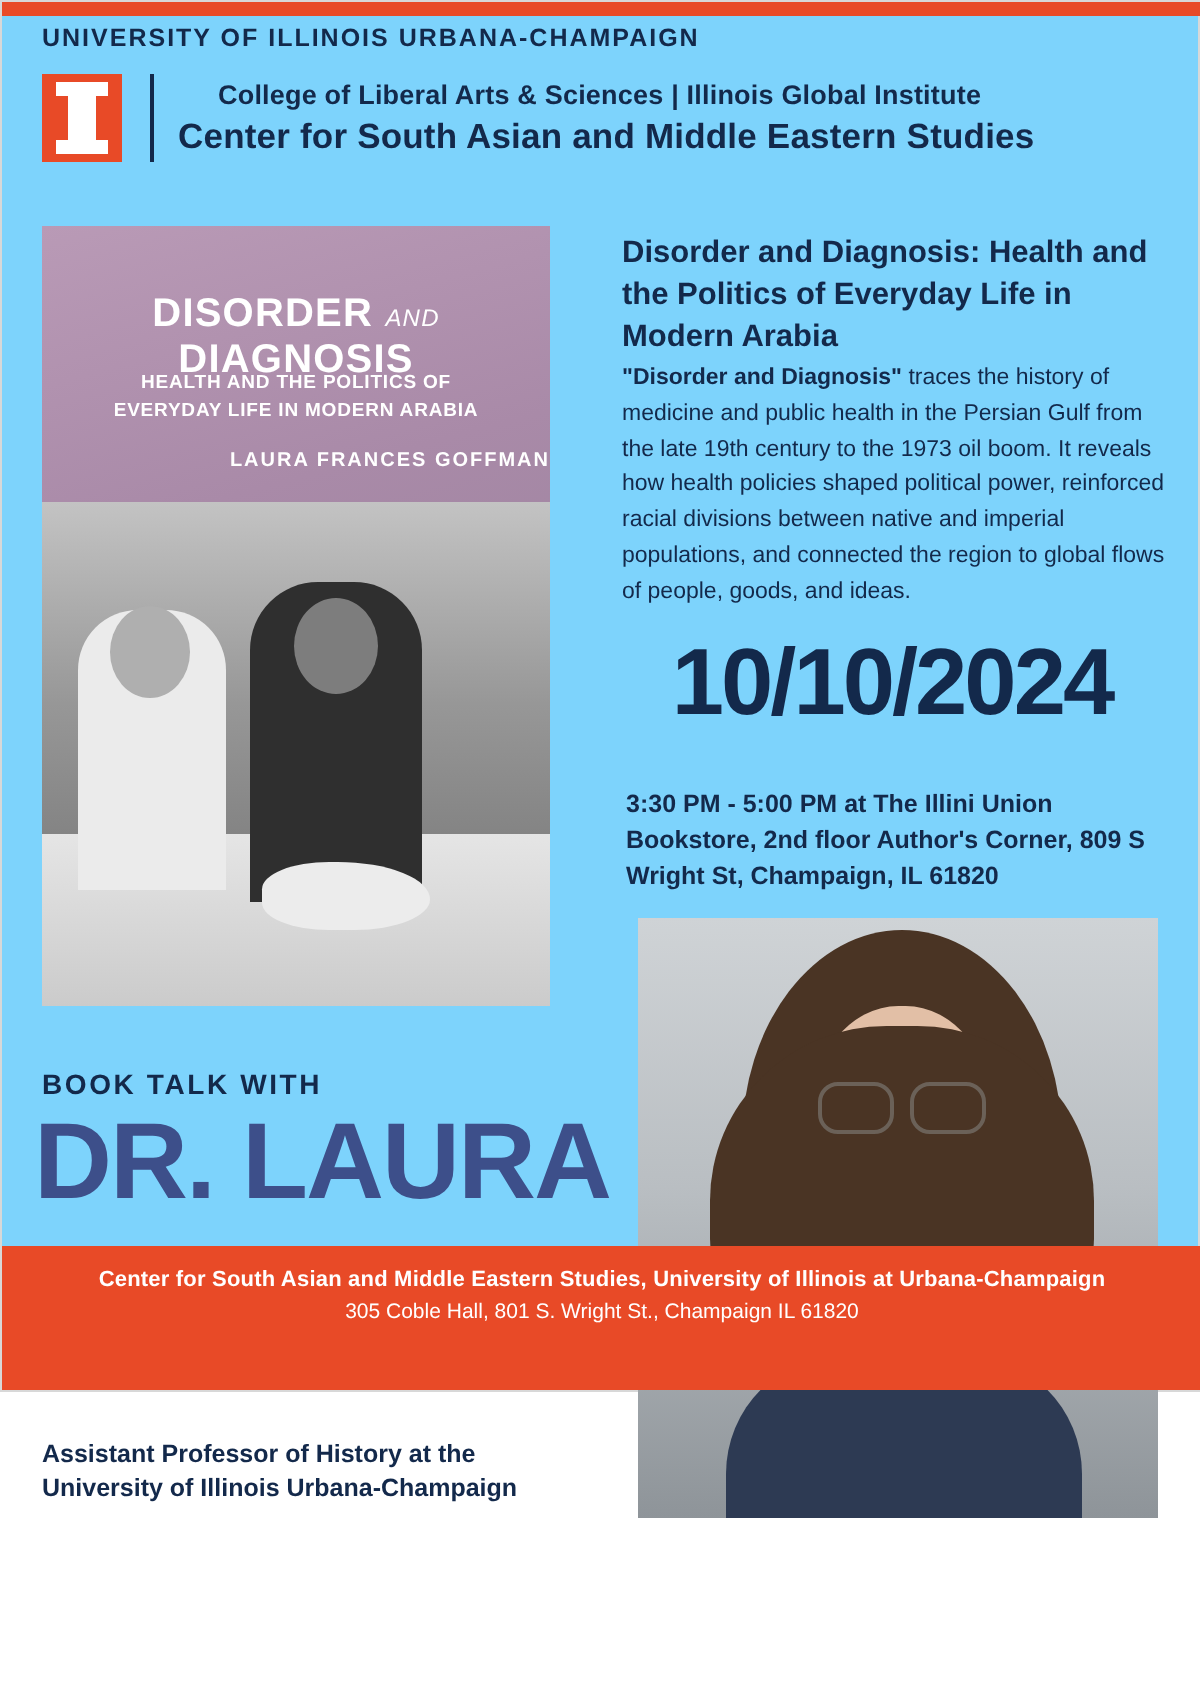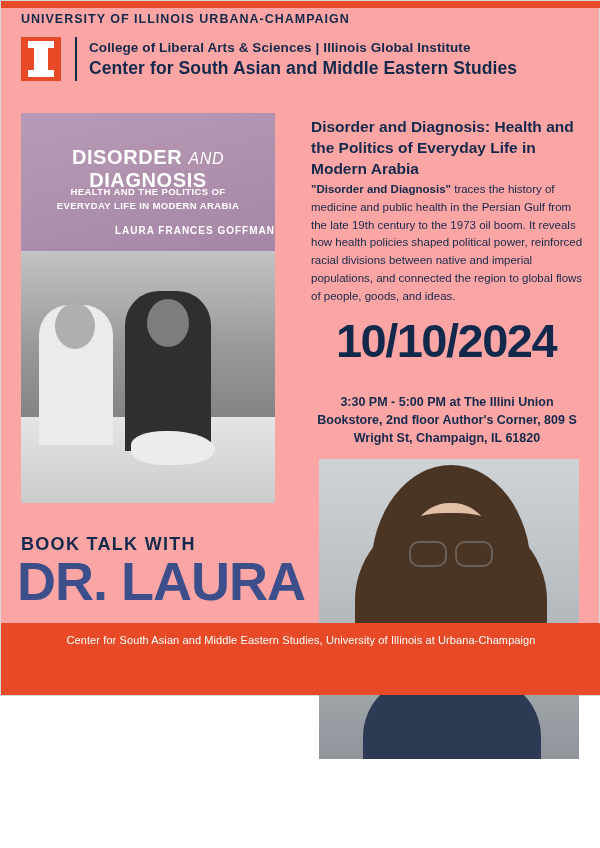"UNIVERSITY OF ILLINOIS URBANA-CHAMPAIGN" .poster { background: #fca5a5 -> #7dd3fc }
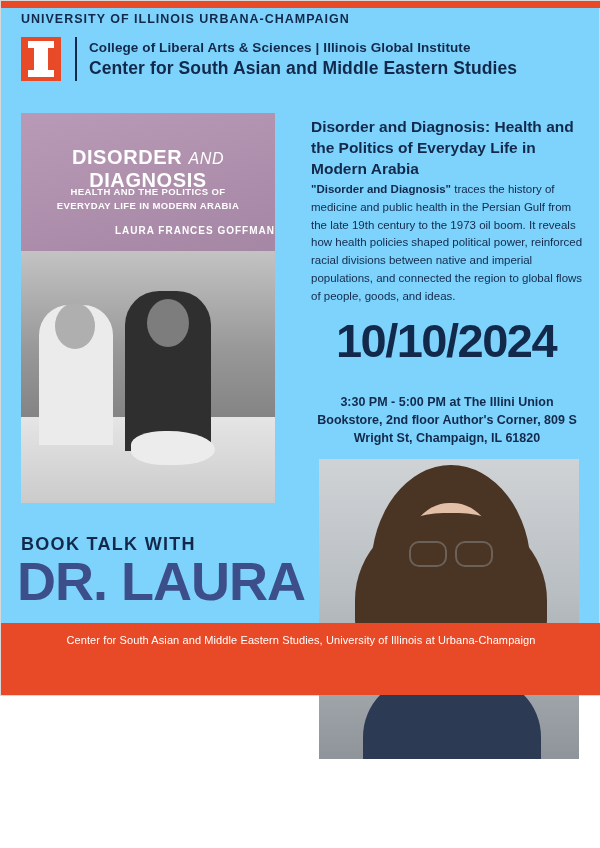"College of Liberal Arts &" .college-line { margin-left: none -> 20px }
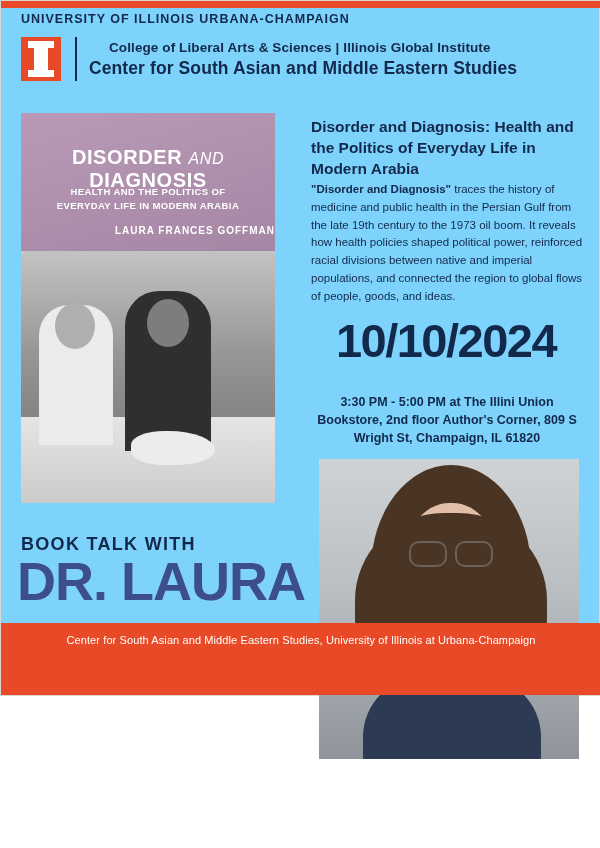"AND" .bc-title em { font-size: 16px -> 12px }
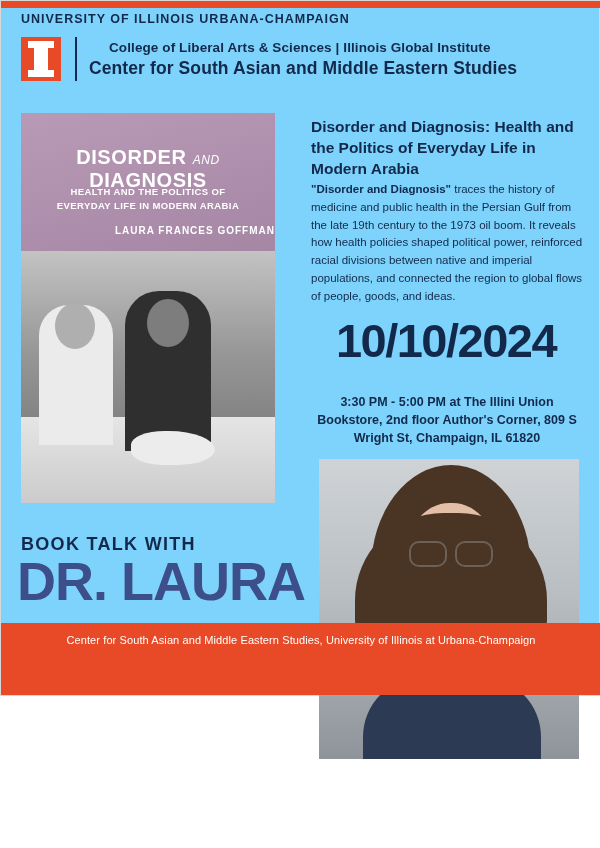"3:30 PM - 5:00 PM" .time-loc { text-align: center -> none }
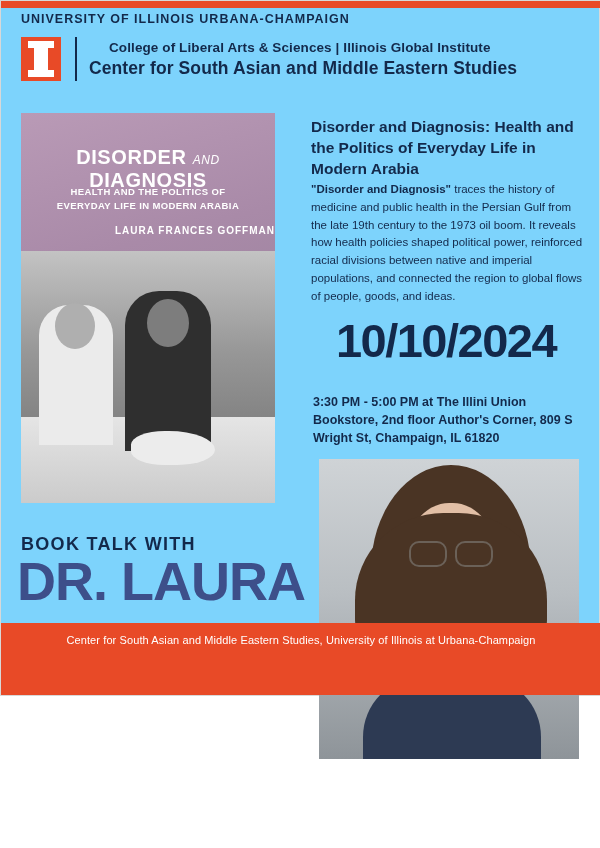"BOOK TALK WITH" .book-talk-with { font-size: 18px -> 14px }
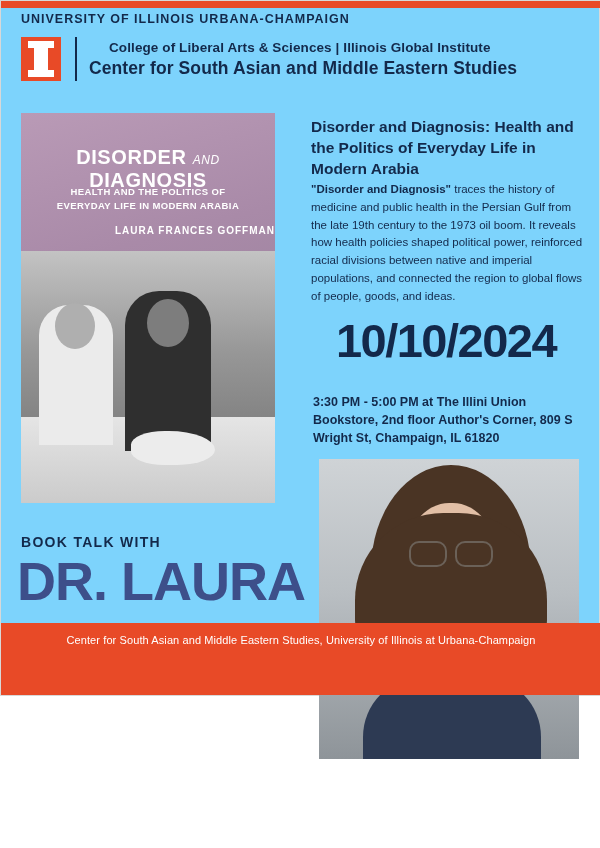"Center for South Asian and Middle Eastern Studies," .bottom-bar .line1 { font-weight: normal -> bold }
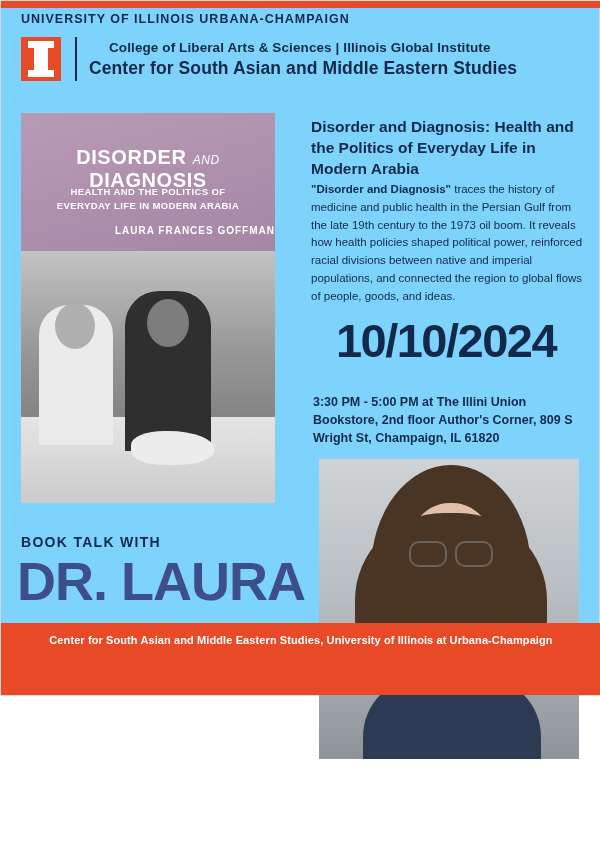"305 Coble Hall, 801 S." div.line2 { html: none -> <div>305 Coble Hall, 801 S. Wright St., Champaign IL 61820</div> }
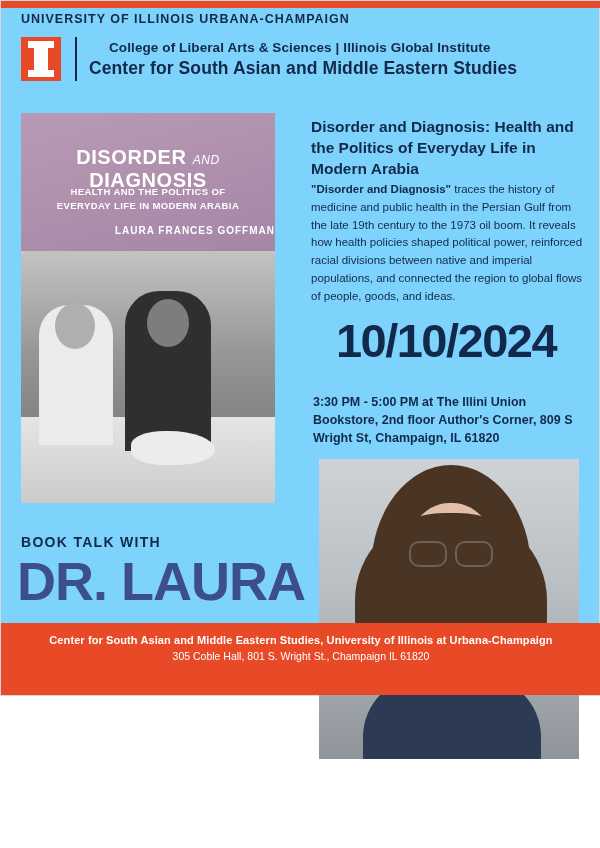"Assistant Professor of History at" div.affil { html: none -> <div>Assistant Professor of History at the University of Illinois Urbana-Champaign</div> }
